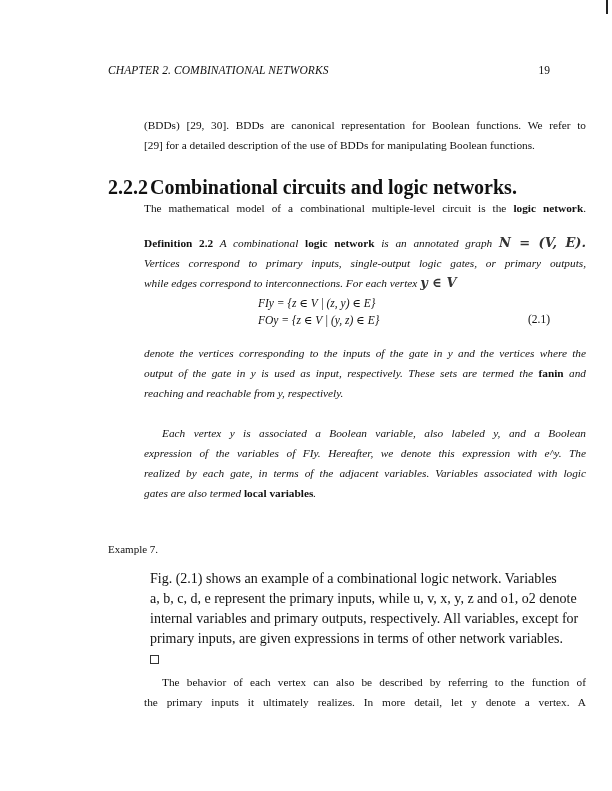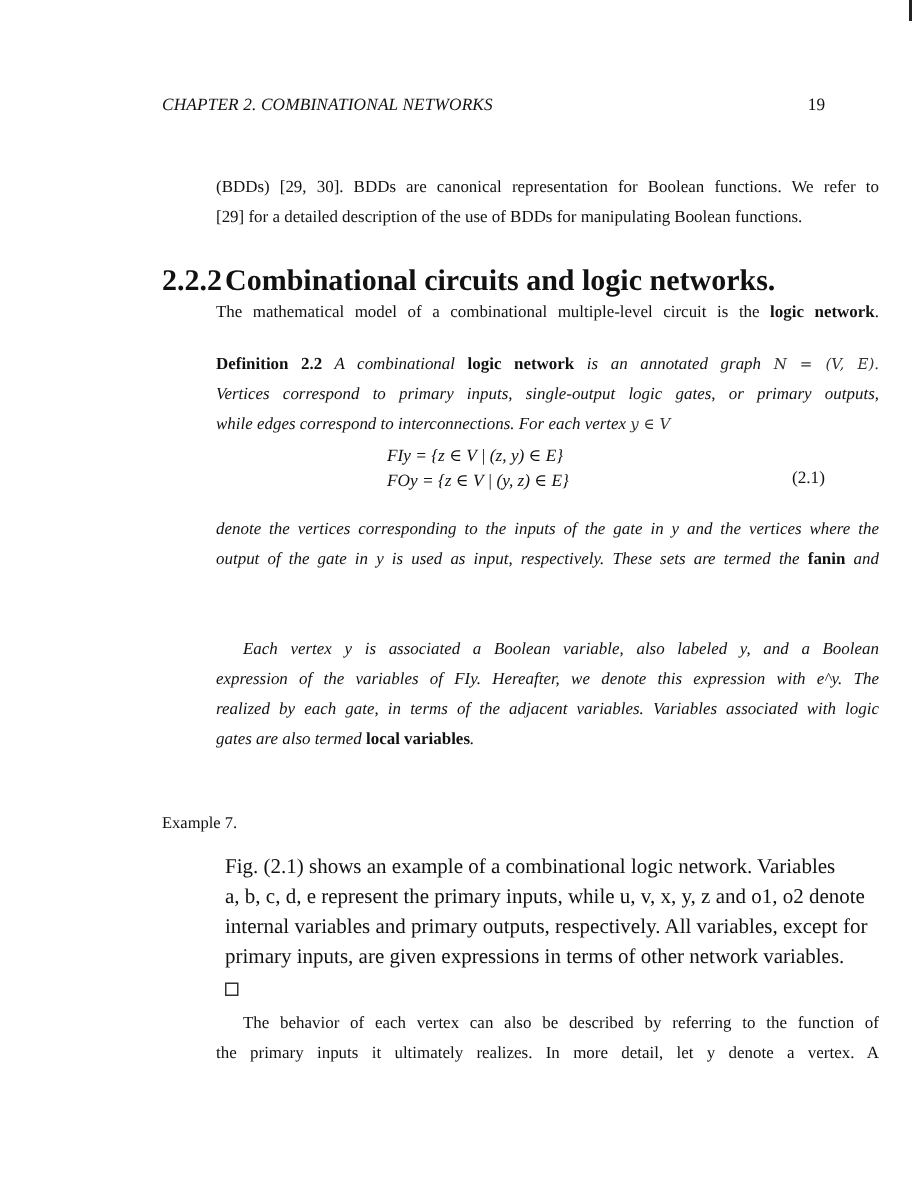"N = (V, E)." .m { font-size: 10px -> 13px; font-weight: none -> bold }
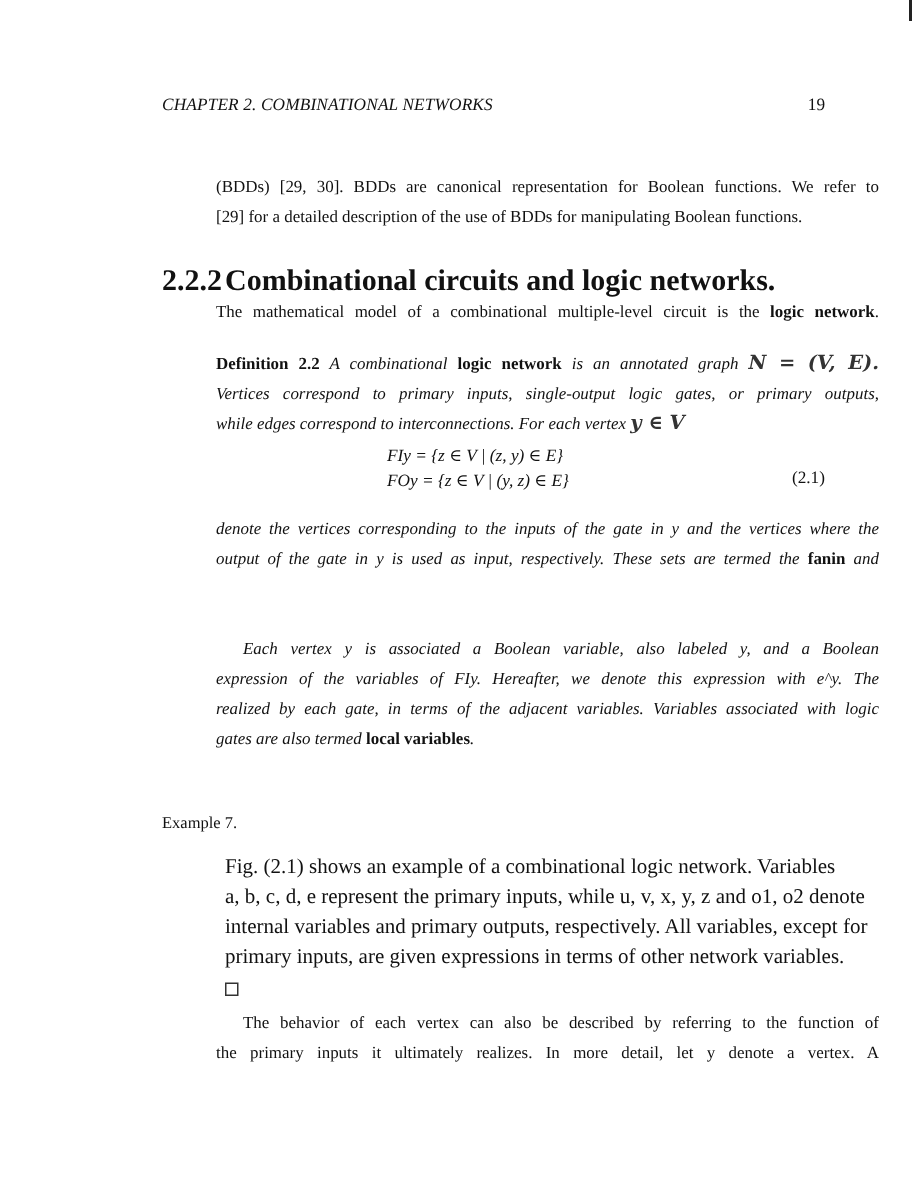"reaching and reachable from y," span.line { html: none -> <span>reaching and reachable from y, respectively.</span> }
